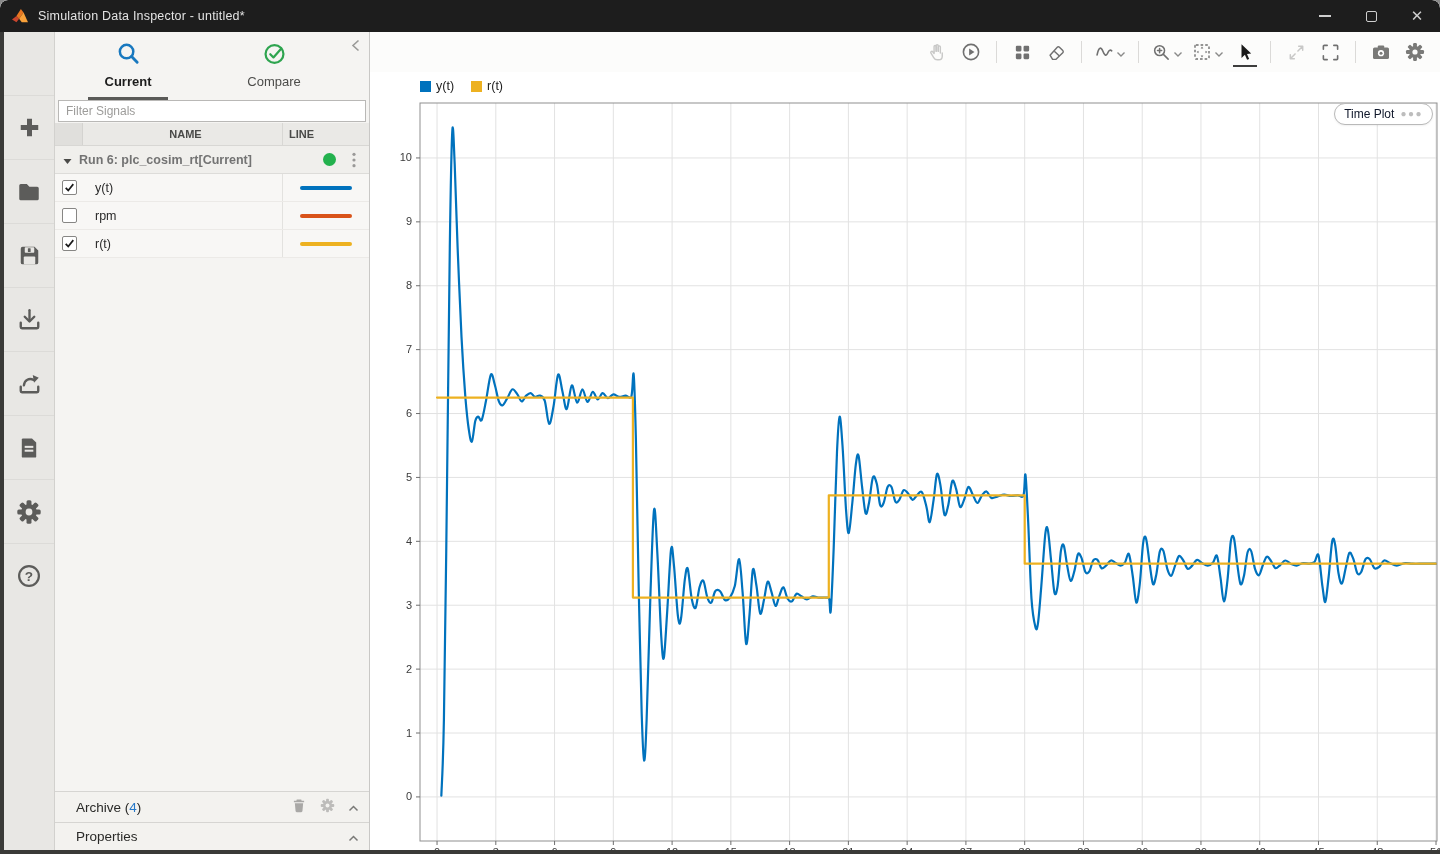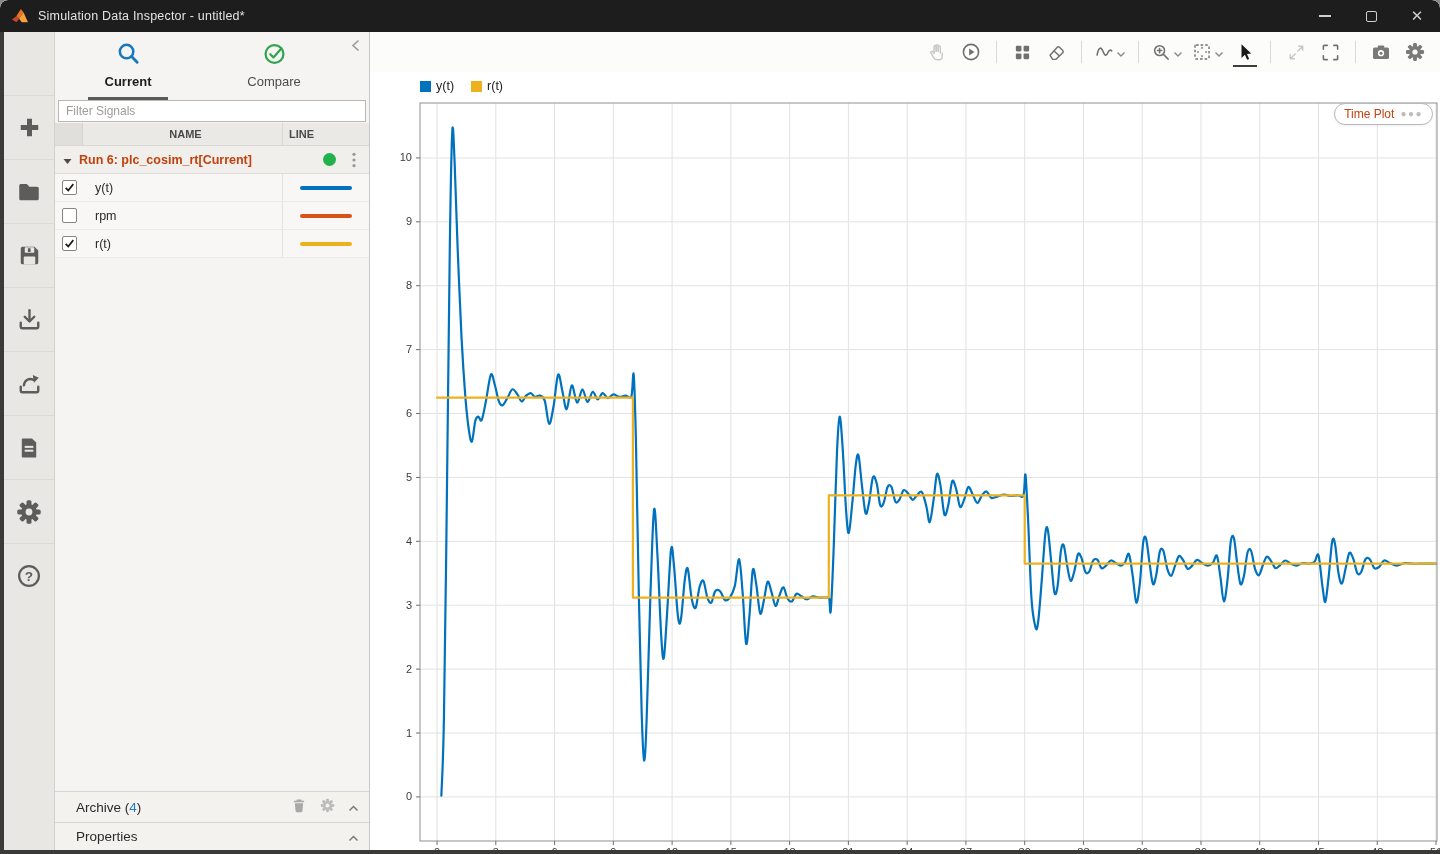"Time Plot" .timeplot-badge .badge-label { color: #c2410c -> #0f172a }
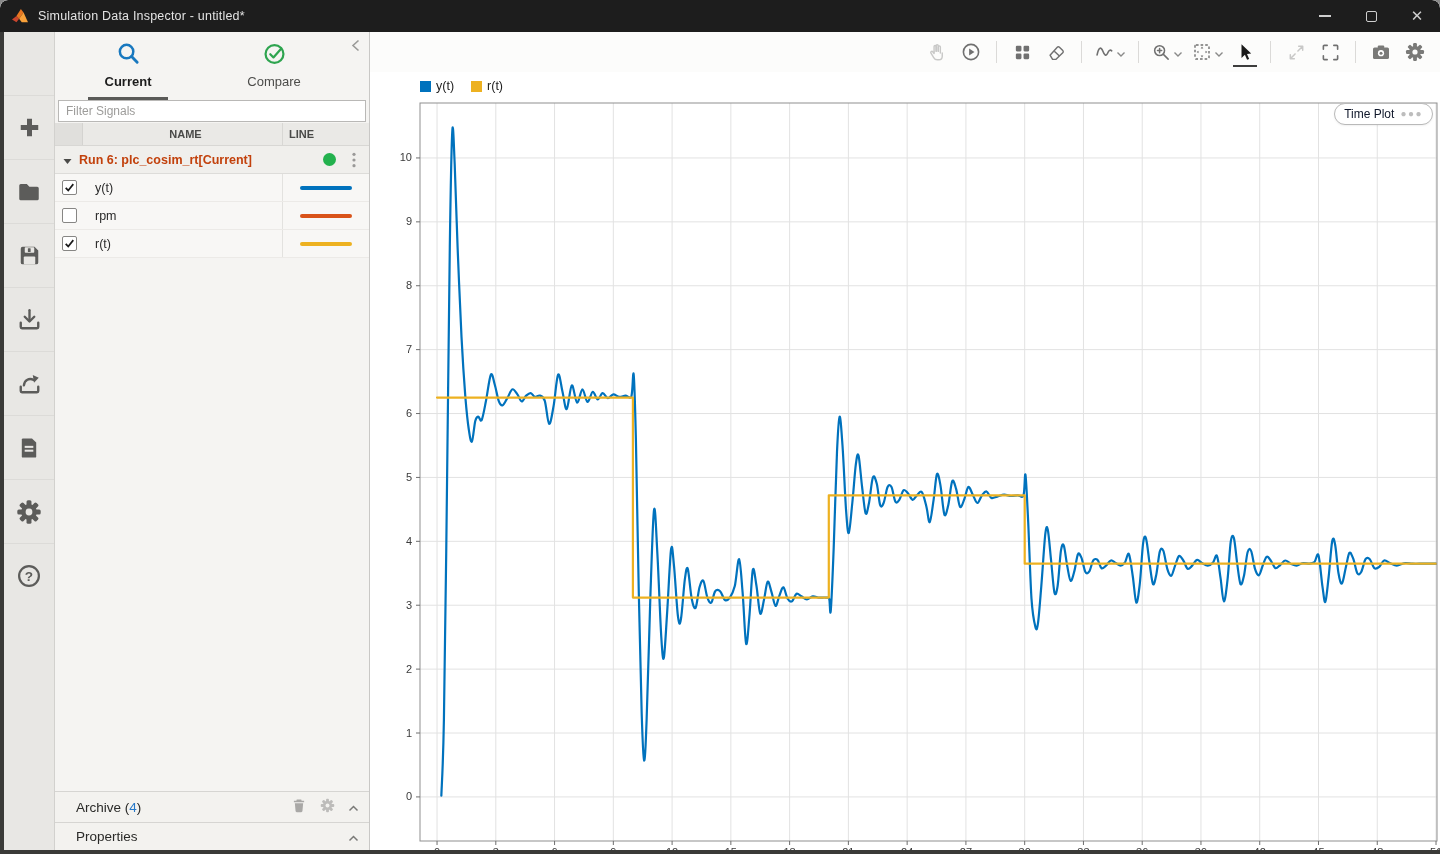"Run 6: plc_cosim_rt[Current]" .run-row .run-label { color: #c2410c -> #737373 }
